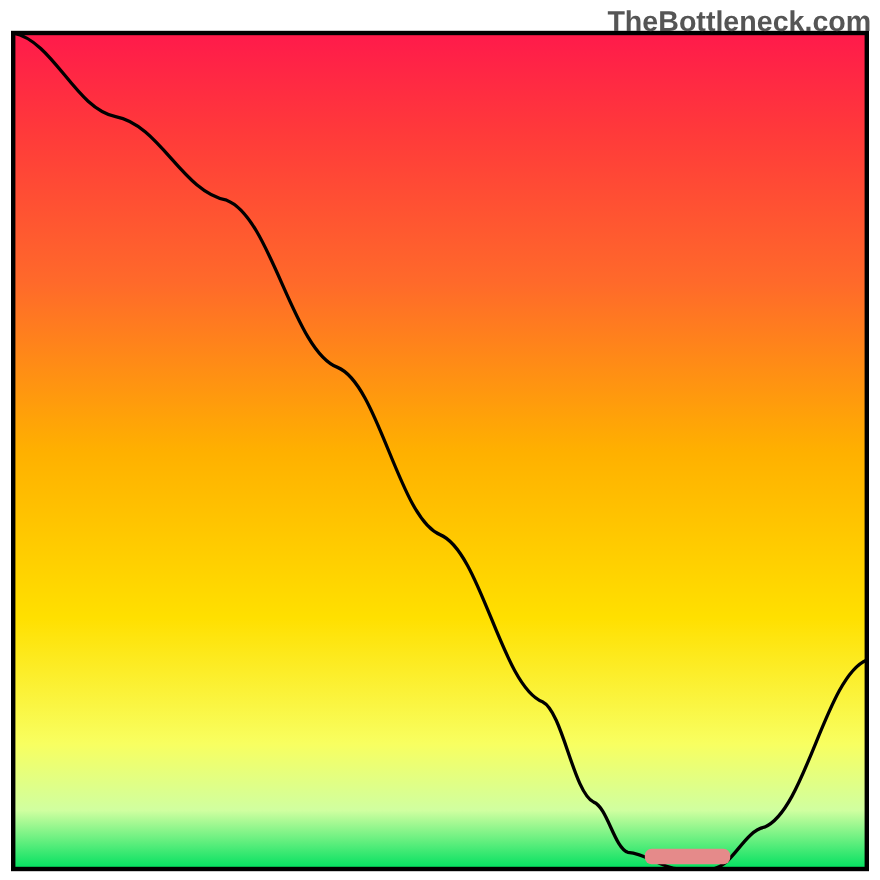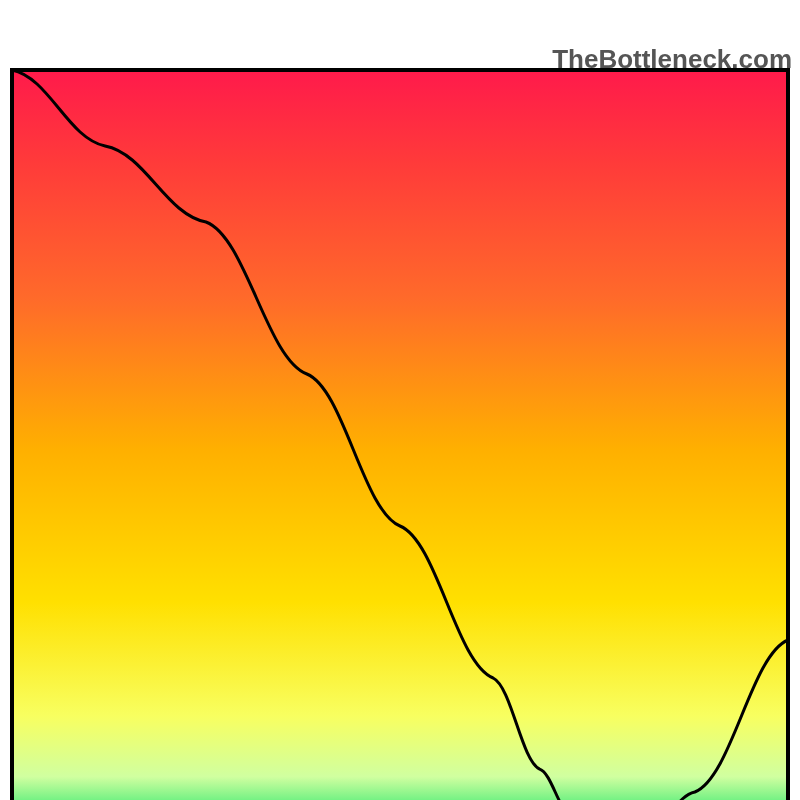"TheBottleneck.com" .frame { margin-top: 40px -> none }
